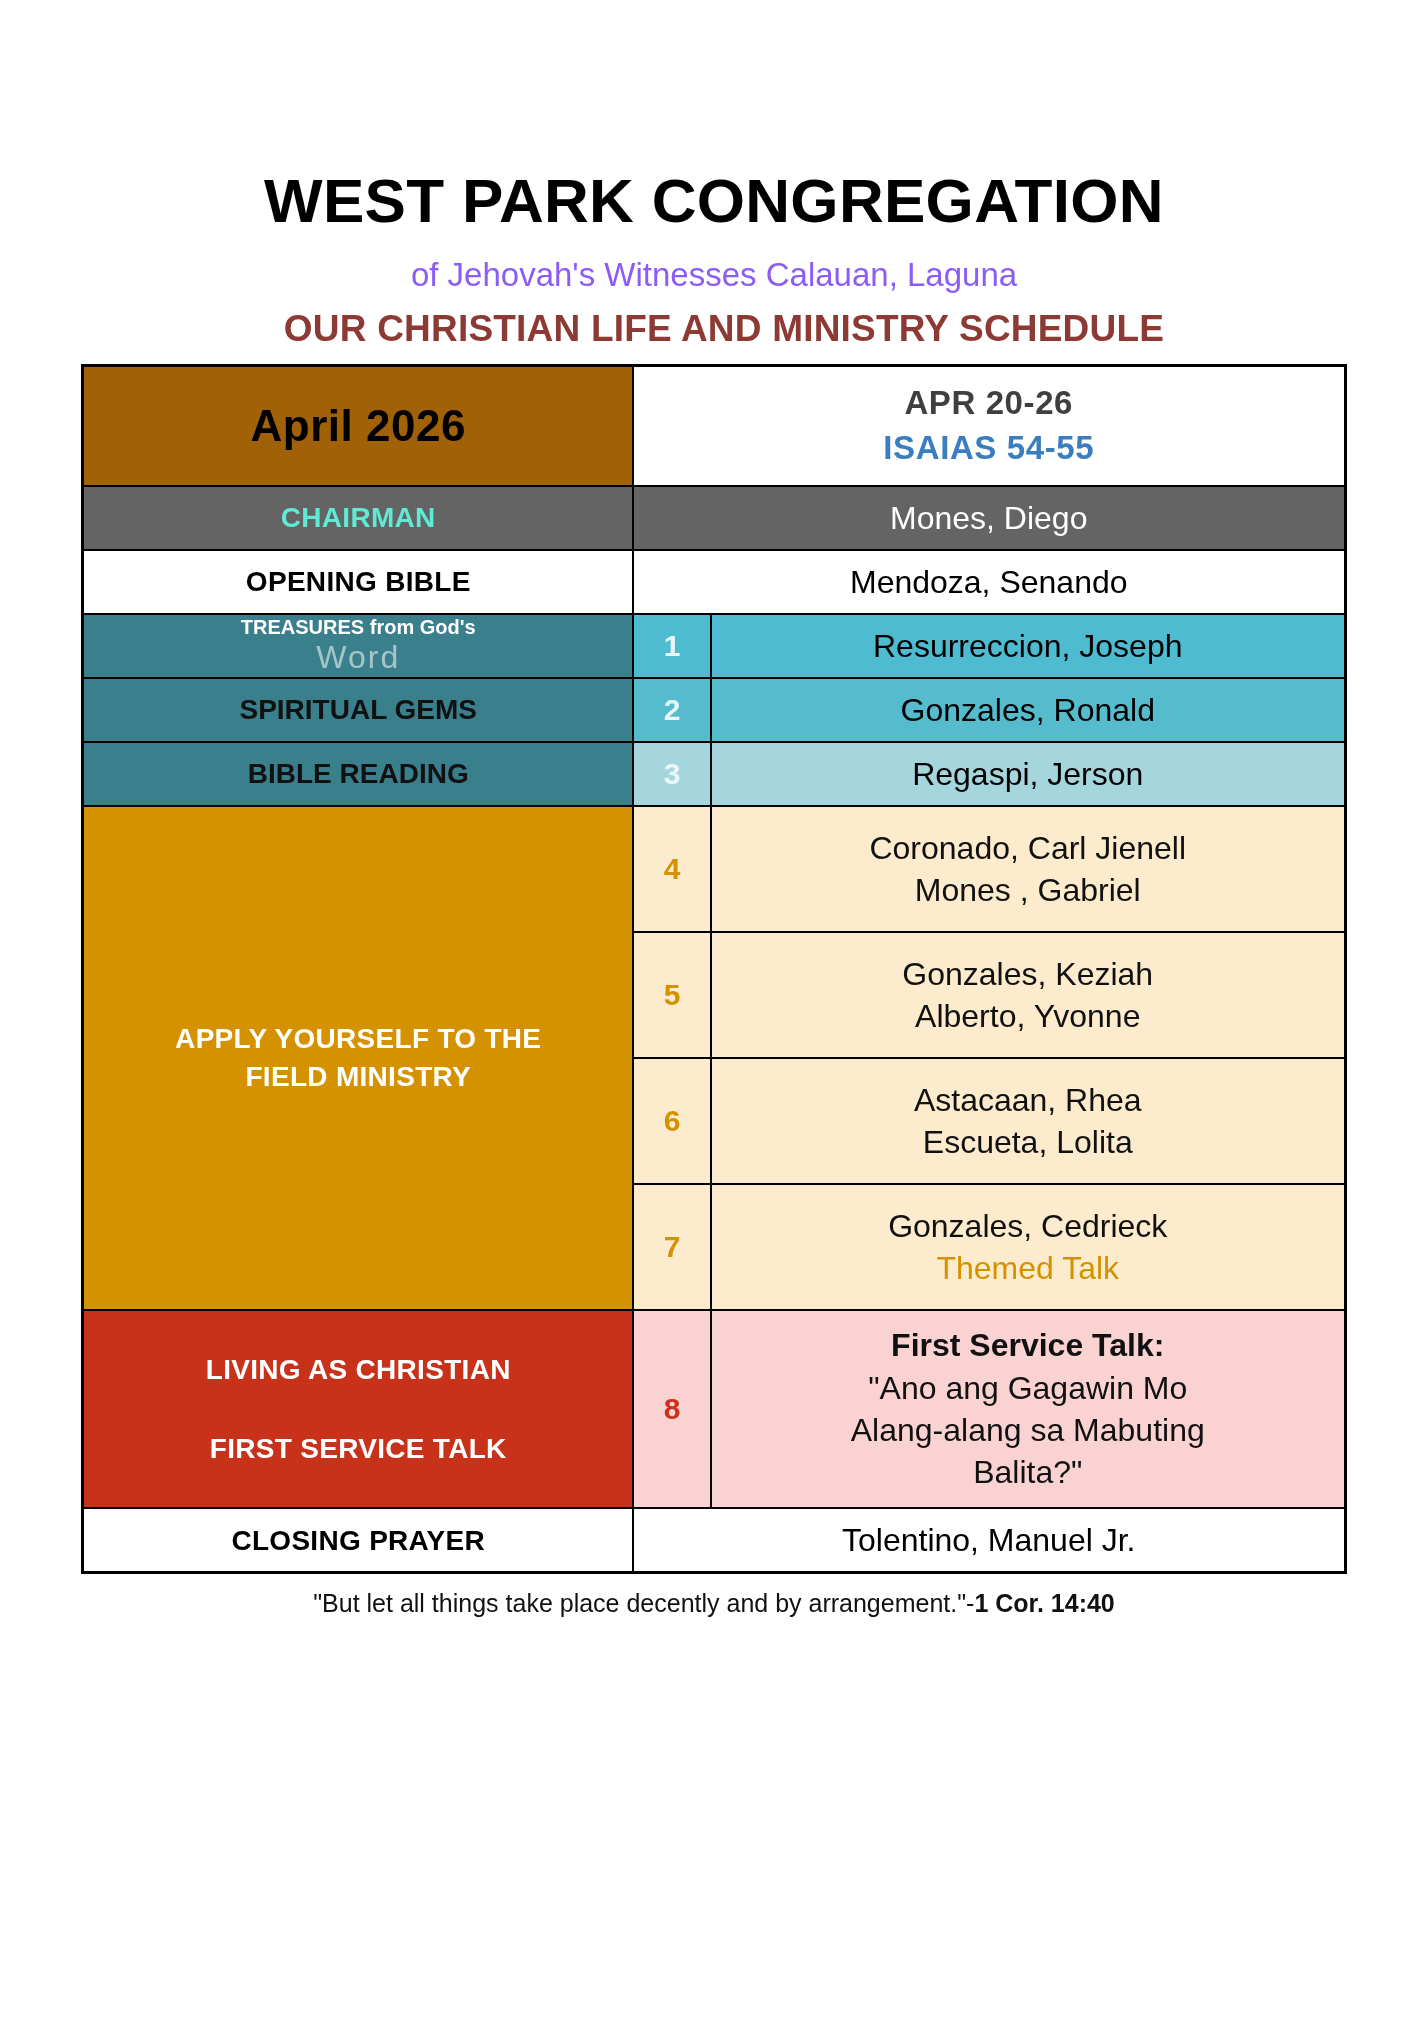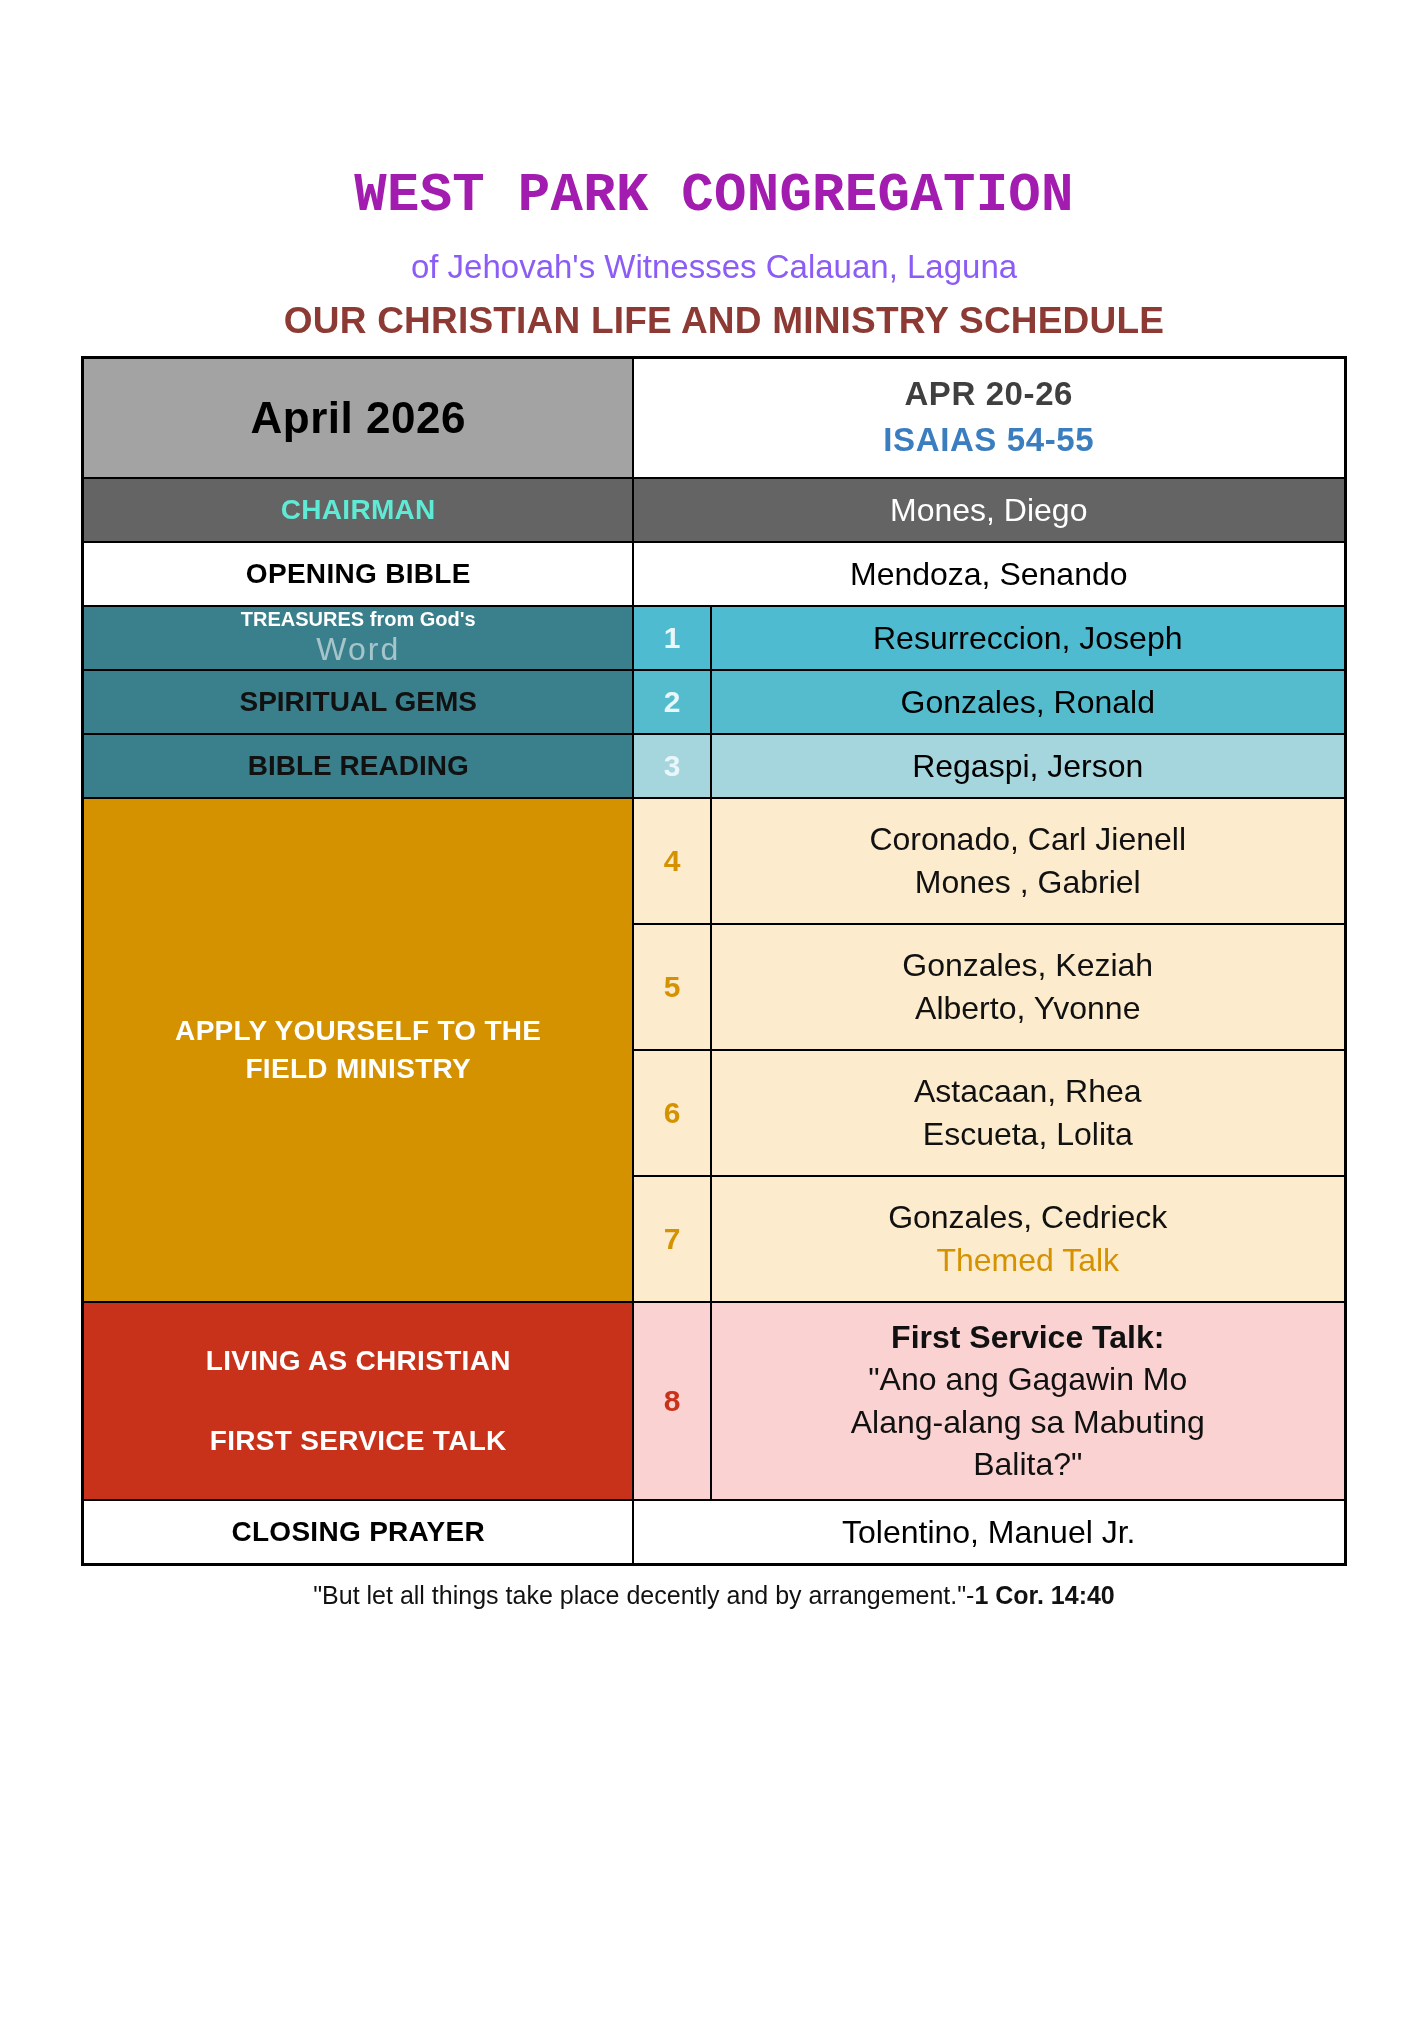"WEST PARK CONGREGATION" .cong-name { color: #a21caf -> #000000; font-family: Liberation Mono, monospace -> none; font-size: 54px -> 62px }
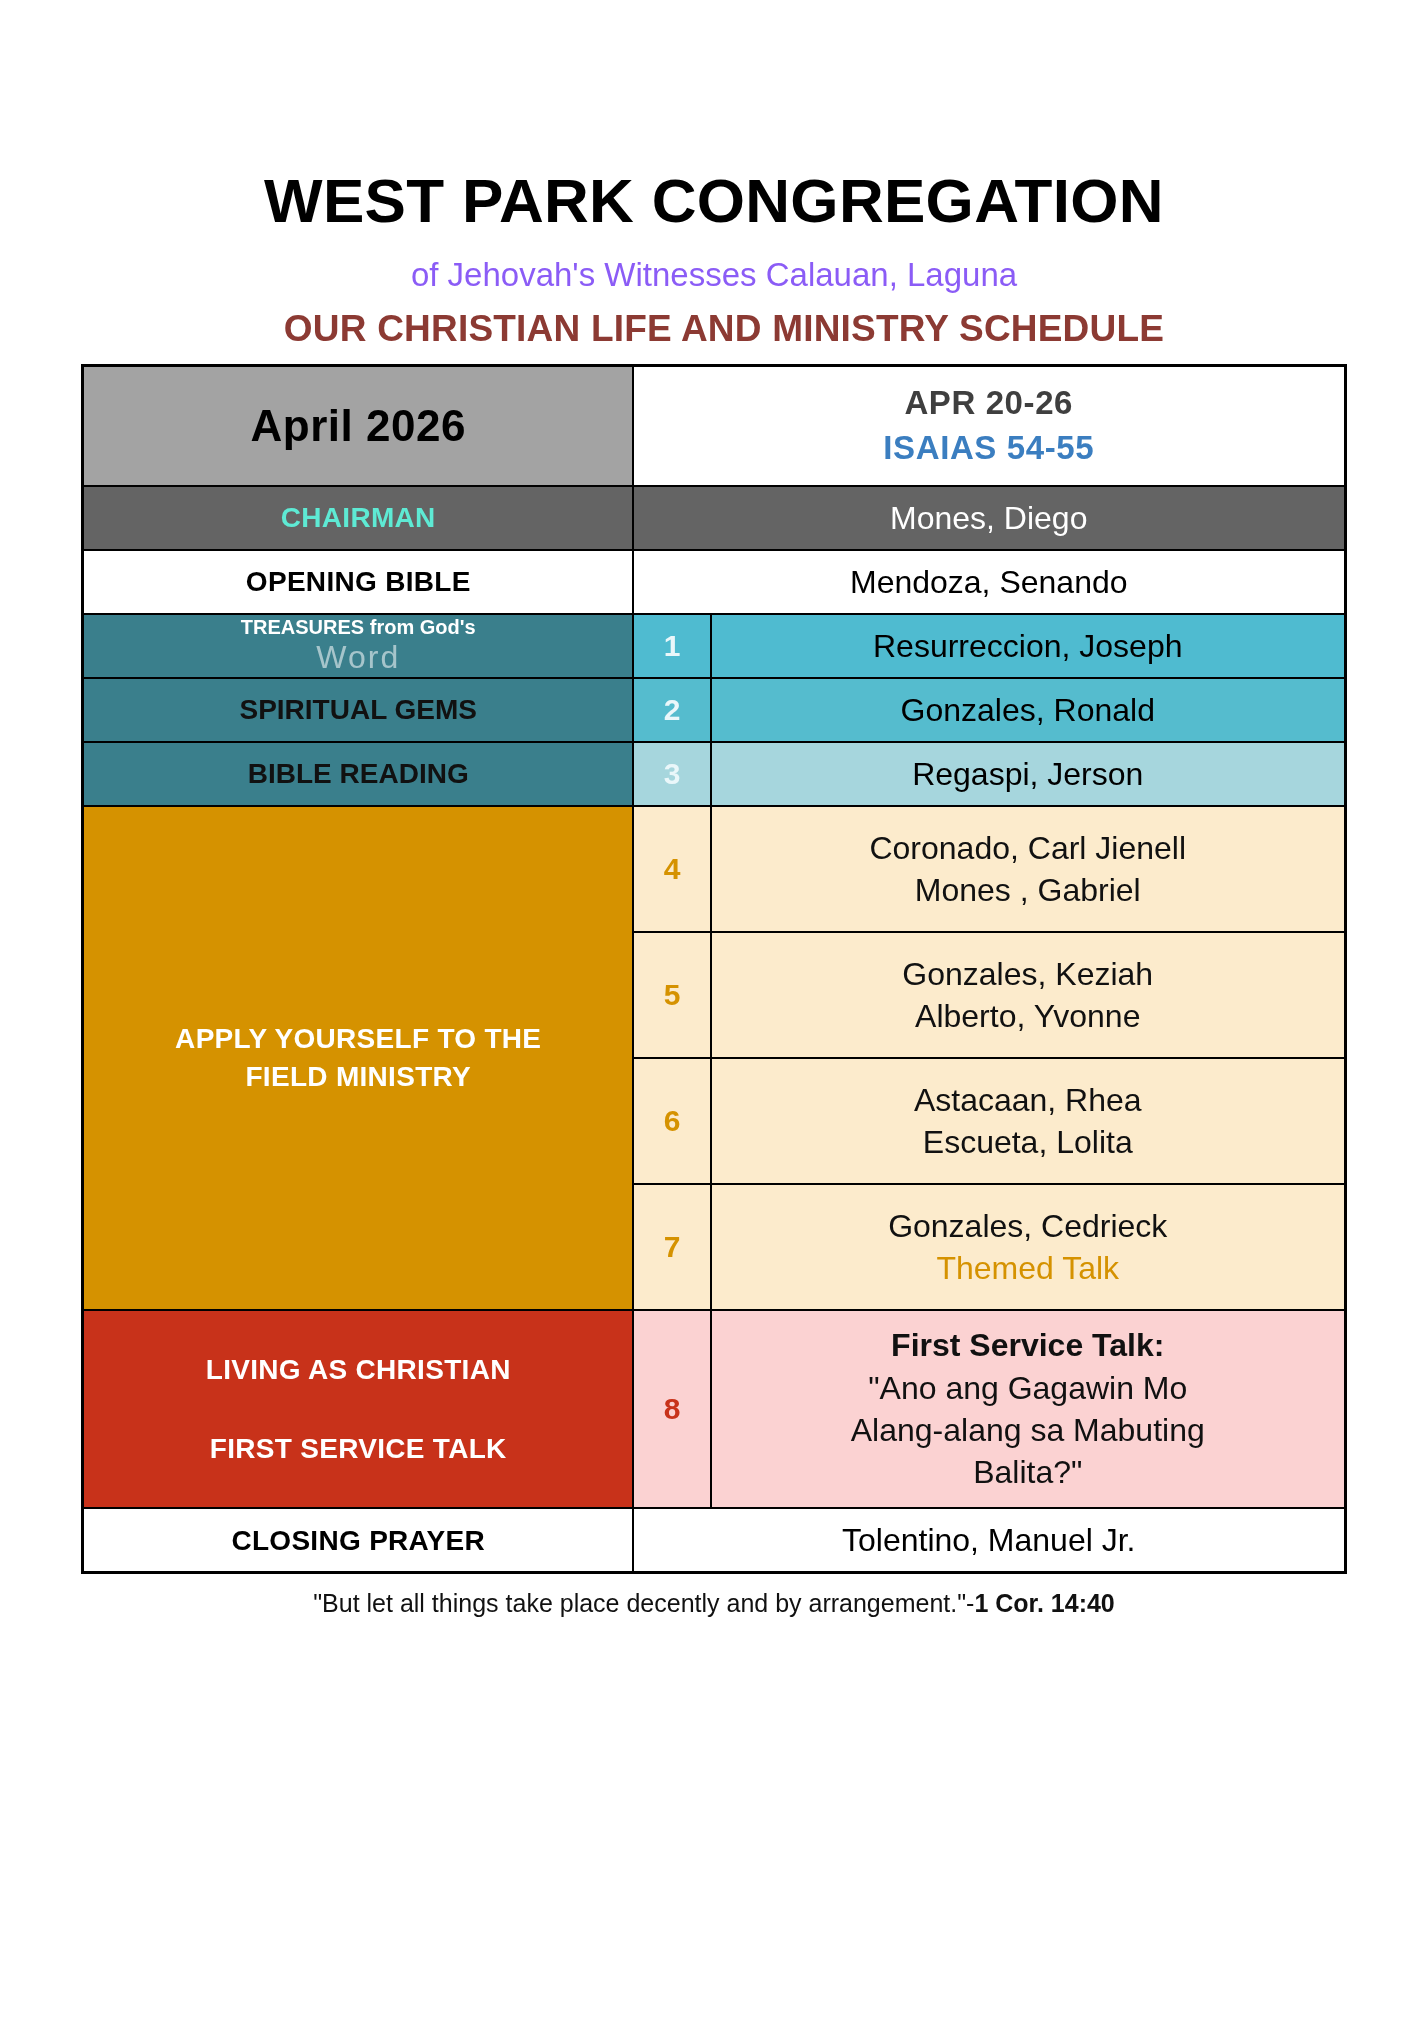"April 2026" .cell-month { background: #a3a3a3 -> #a16207 }
